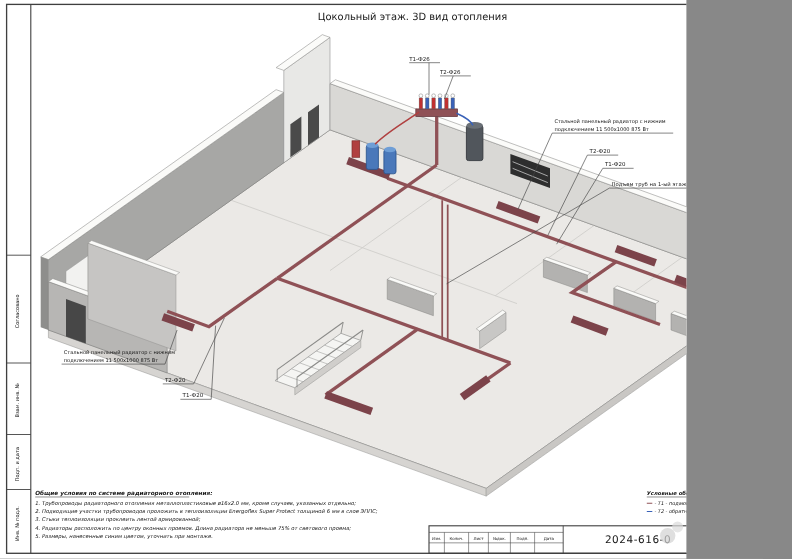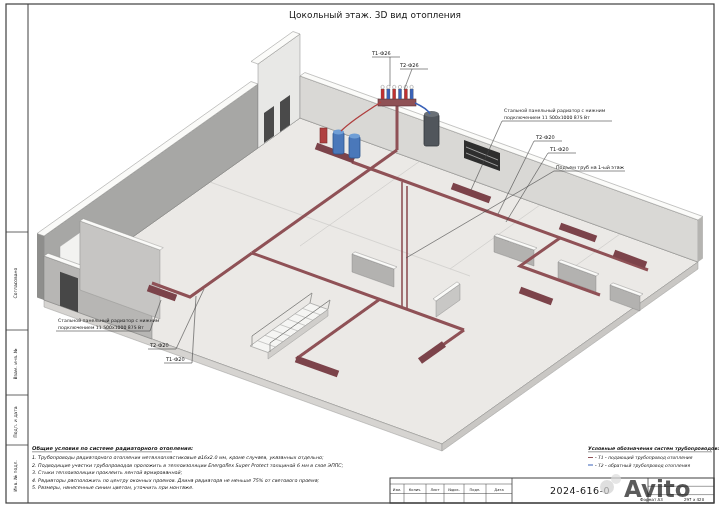"Цокольный этаж. 3D вид отопления" .sheet { width: 720px -> 624px }
